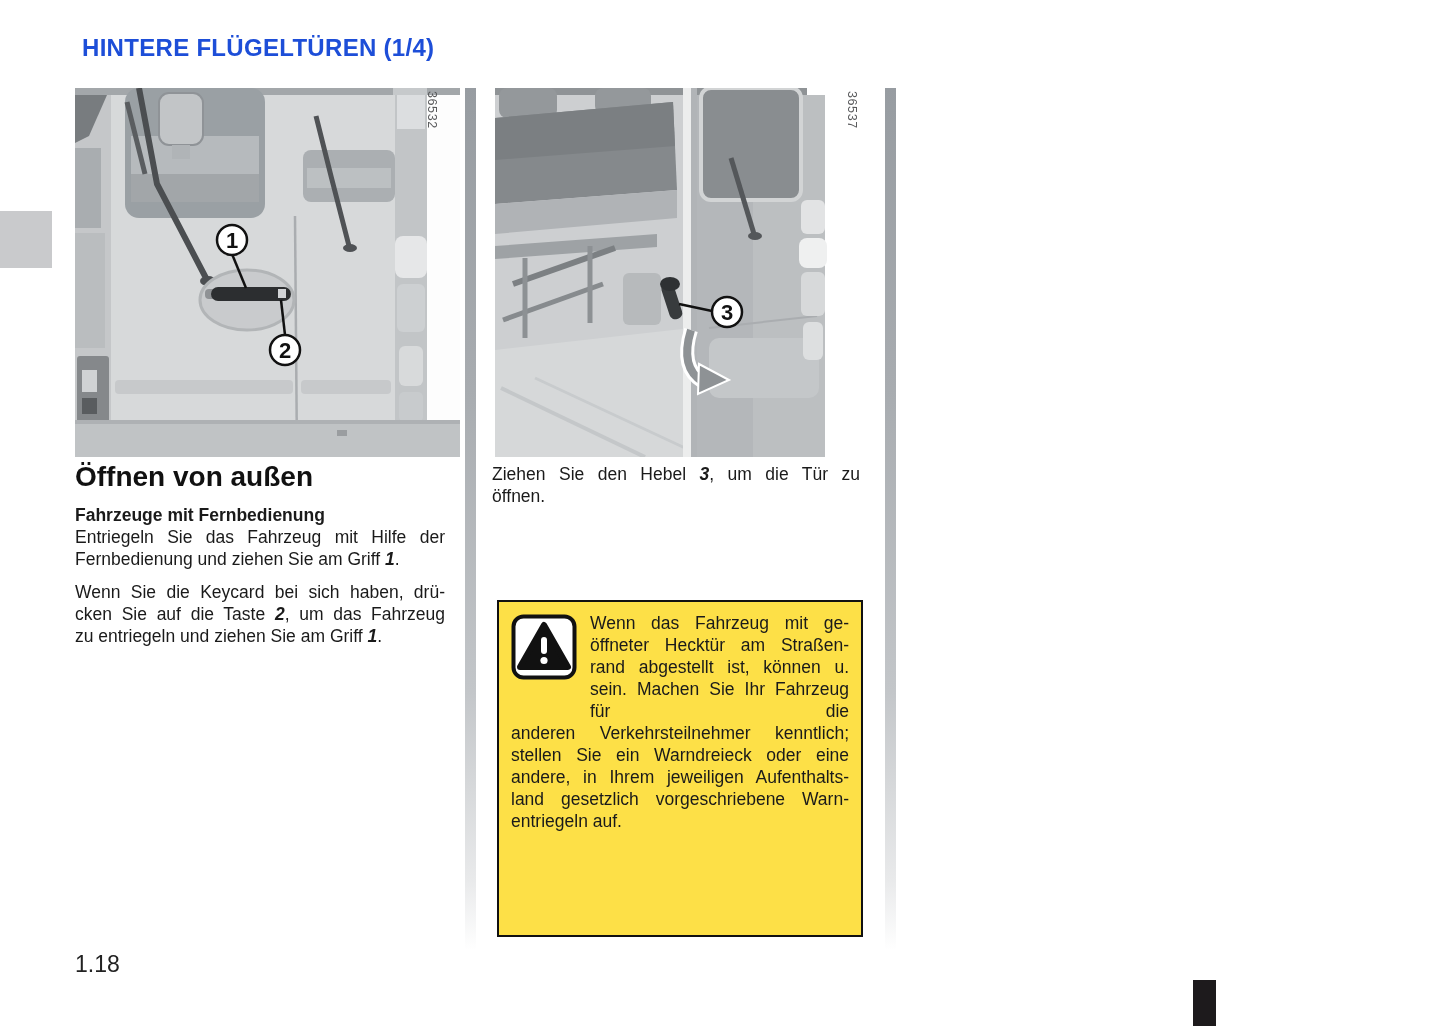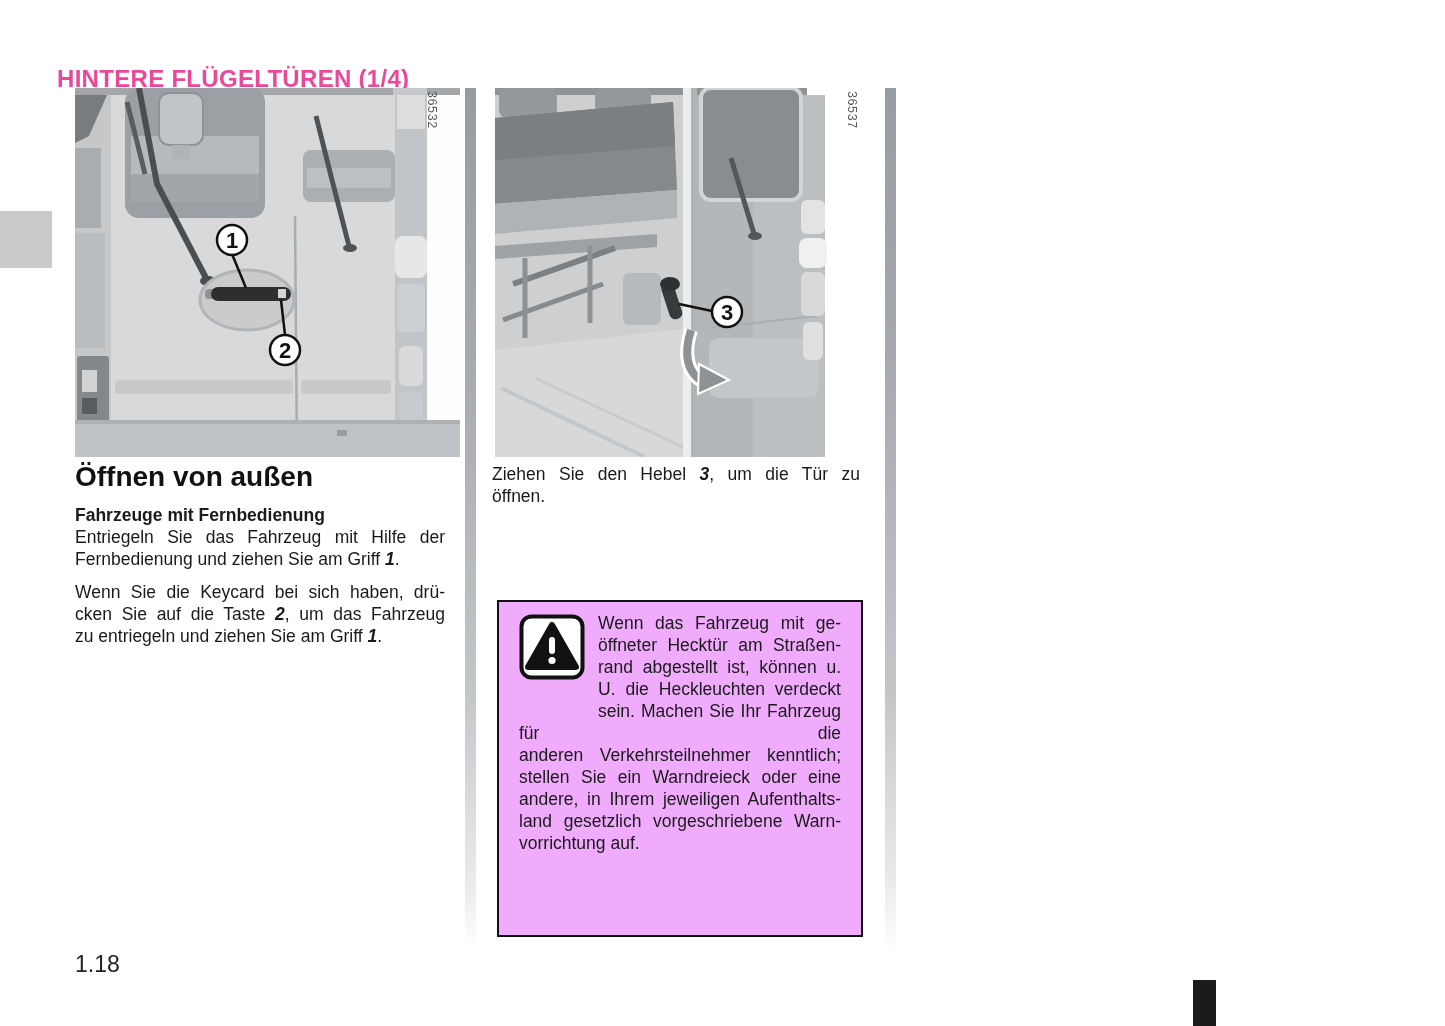"HINTERE FLÜGELTÜREN (1/4)" .page-title { color: #ec4899 -> #1d4ed8; left: 57px -> 82px; margin-top: 31px -> none }
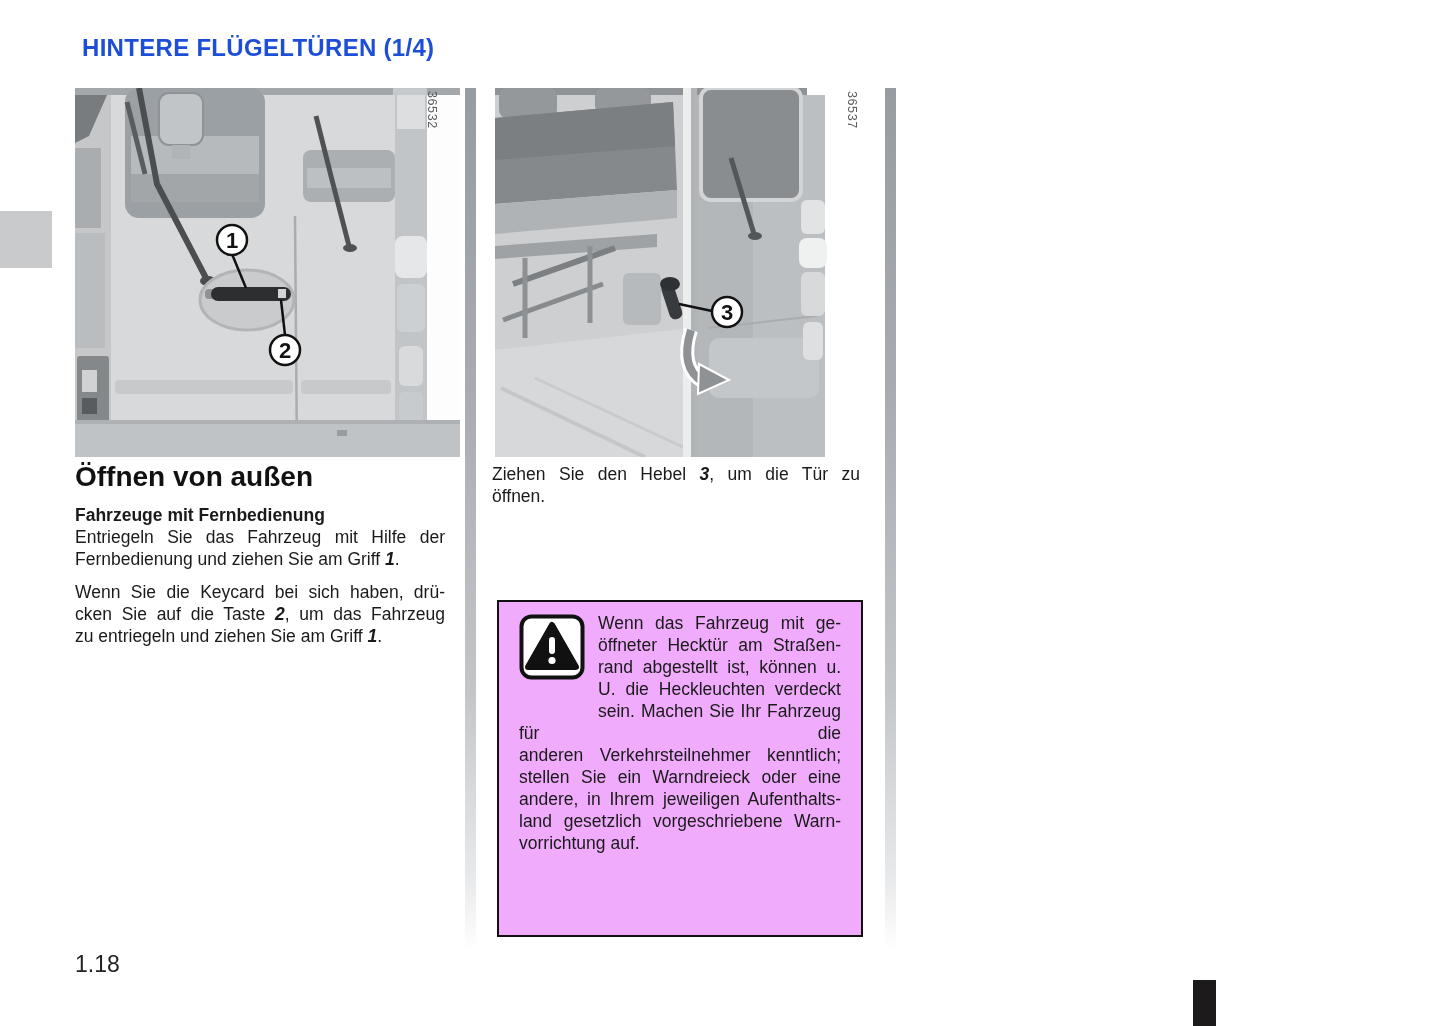"Wenn das Fahrzeug mit ge-" .warning-box { background: #f0abfc -> #fde047; padding: 10px 20px -> 10px 12px }
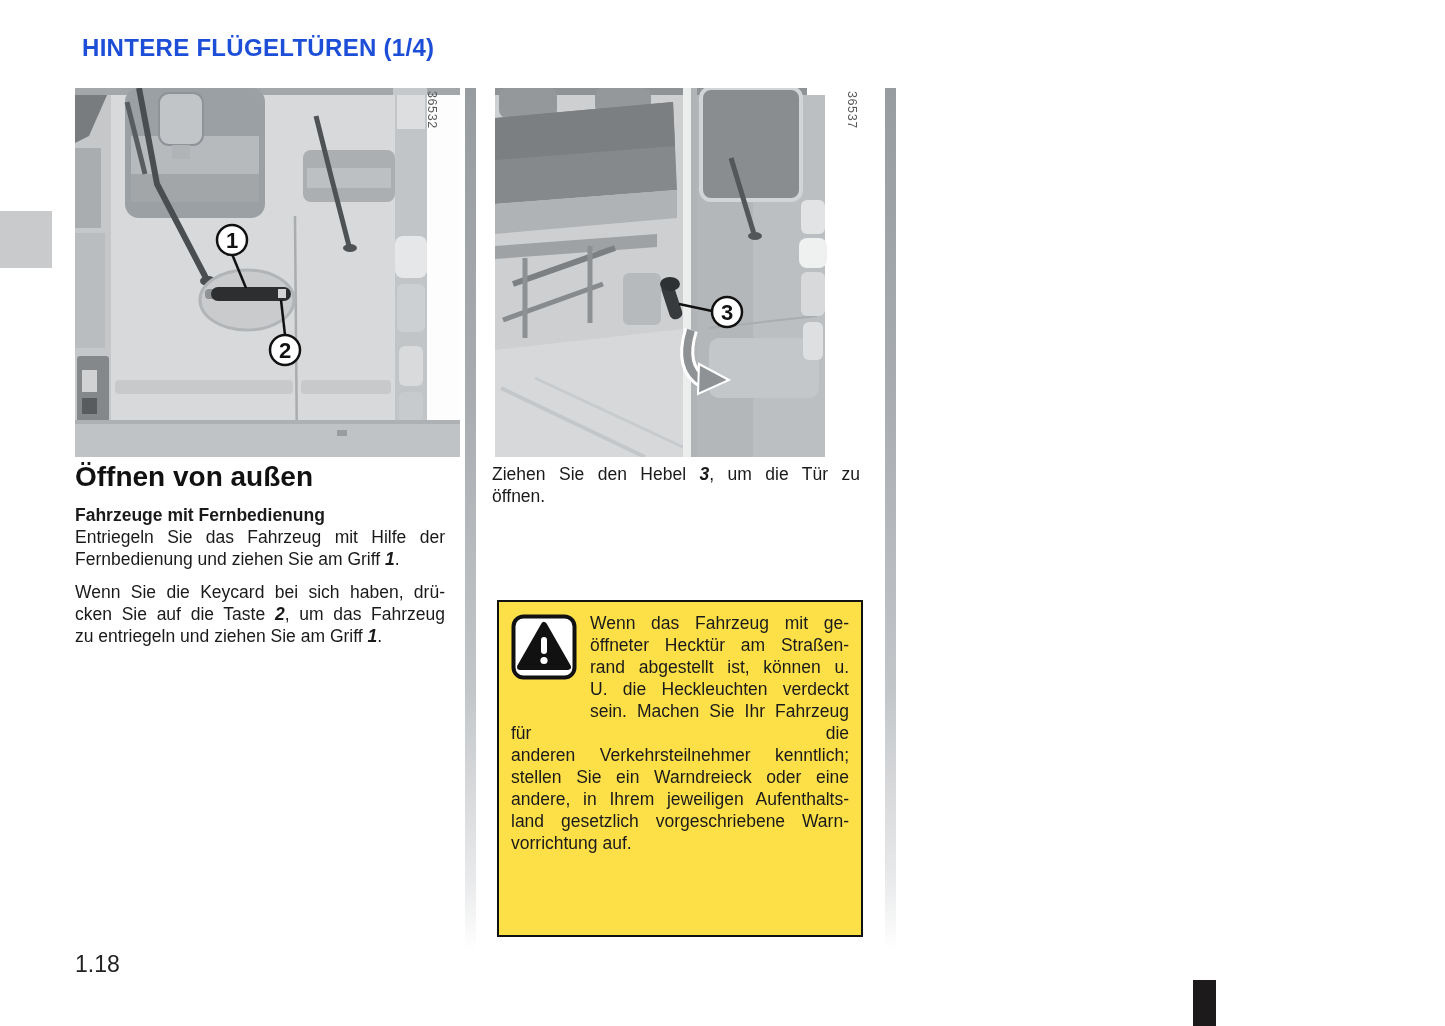"U. die Heckleuchten verdeckt" div.tline { html: <div><span>U. die Heckleuchten verdeckt</span></div> -> none }
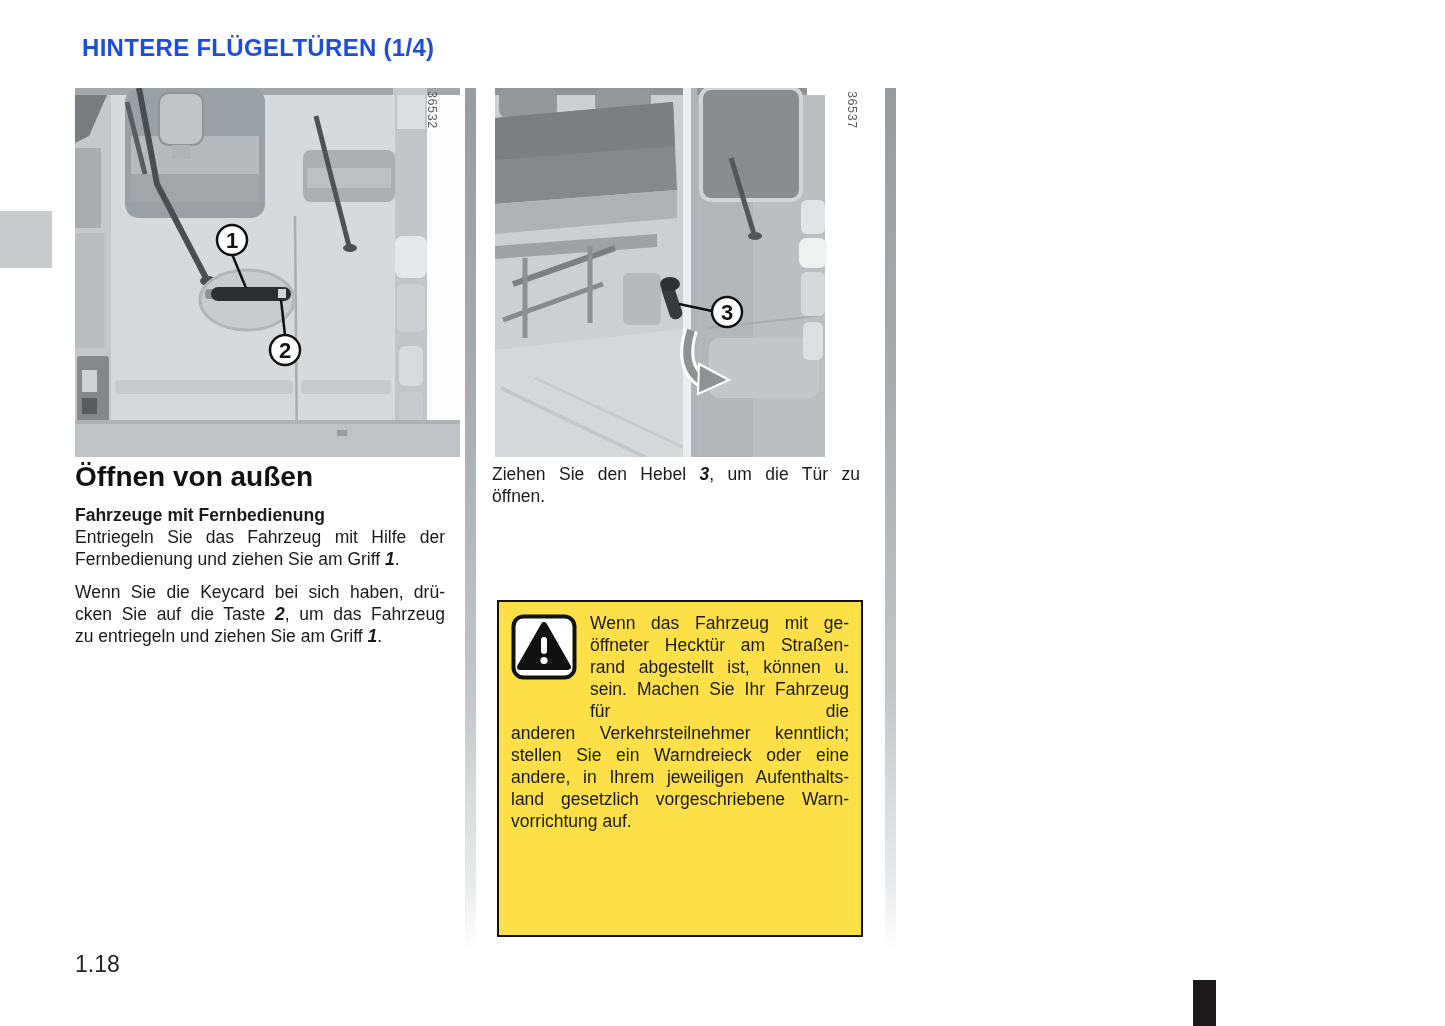"vorrichtung auf." span { text: vorrichtung -> entriegeln }
